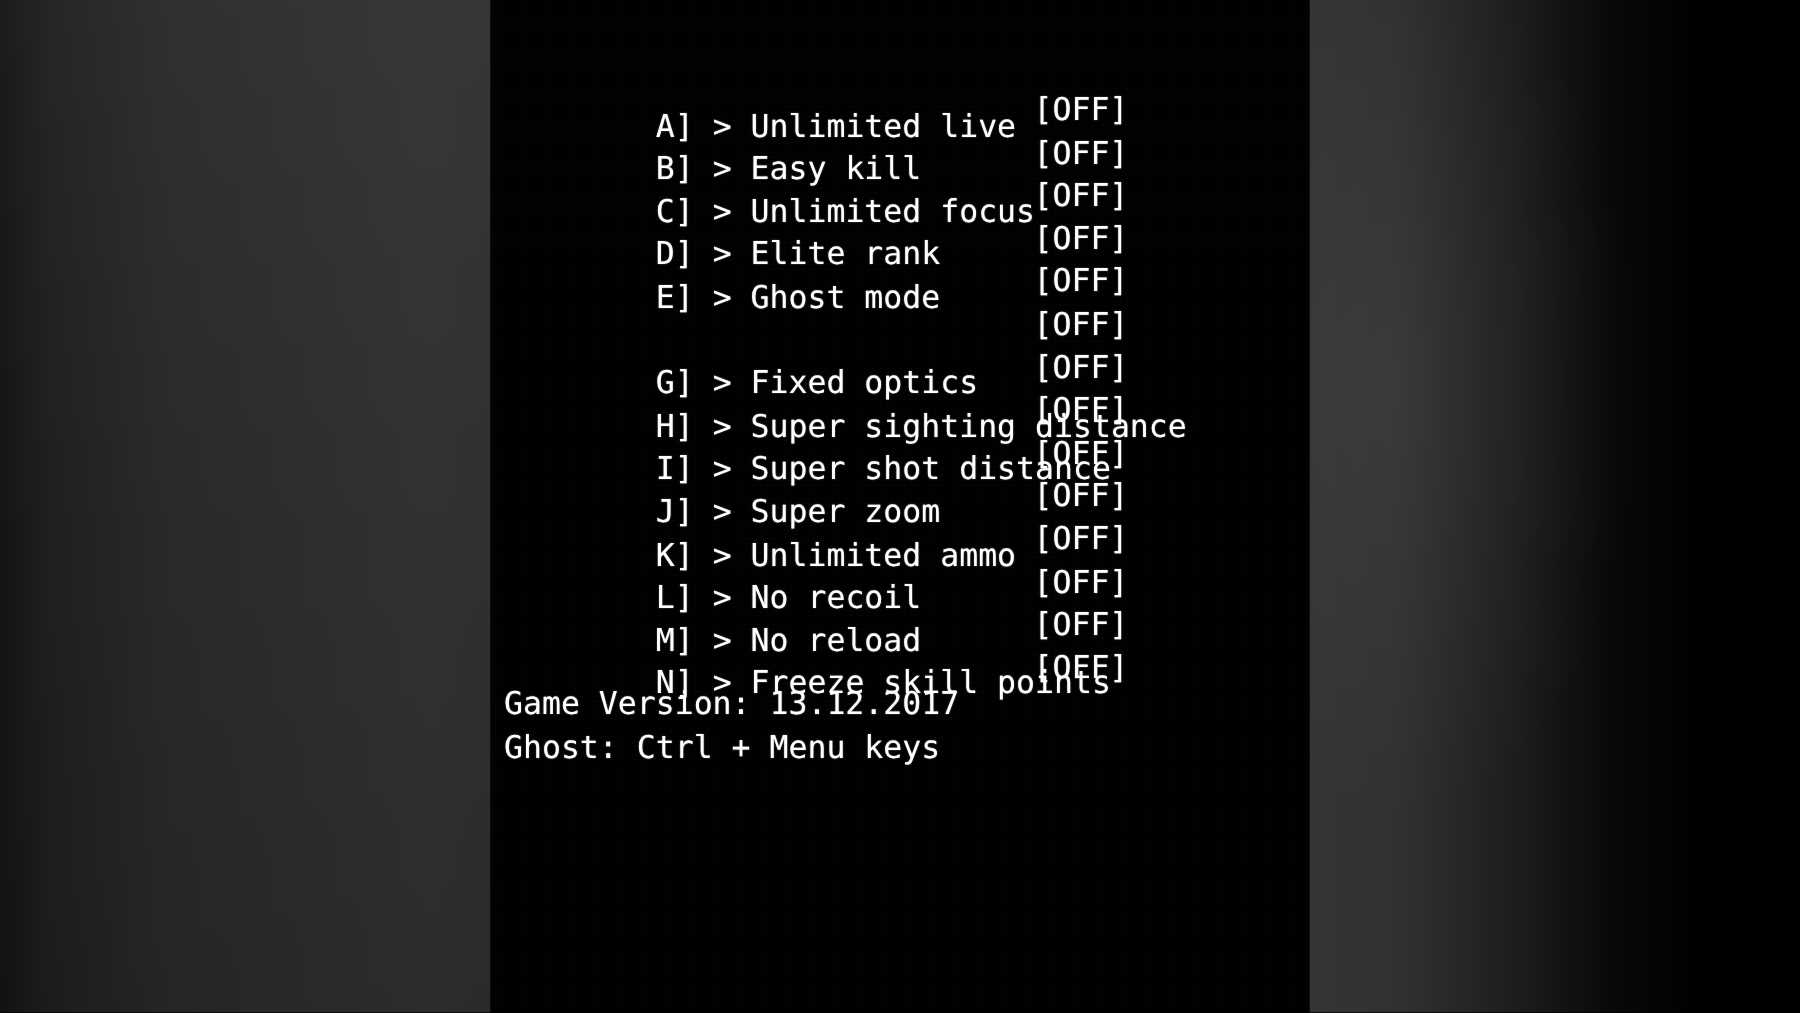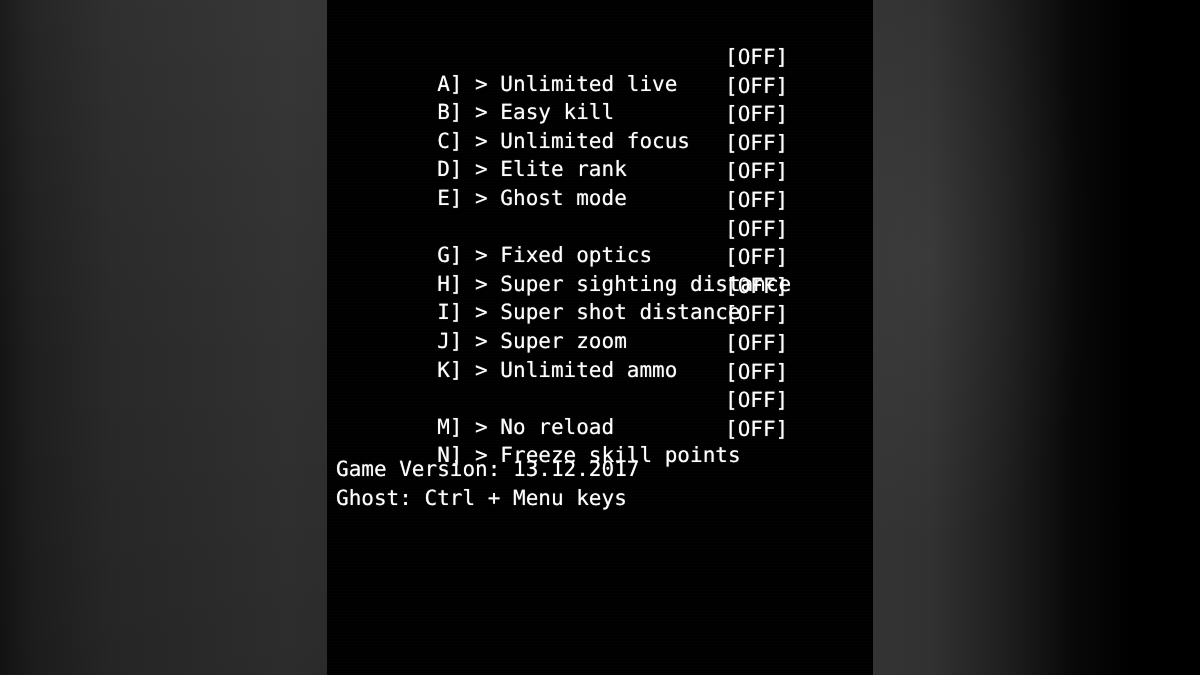"[OFF]" .row-state { margin-left: 36px -> none; top: 2px -> 18px }
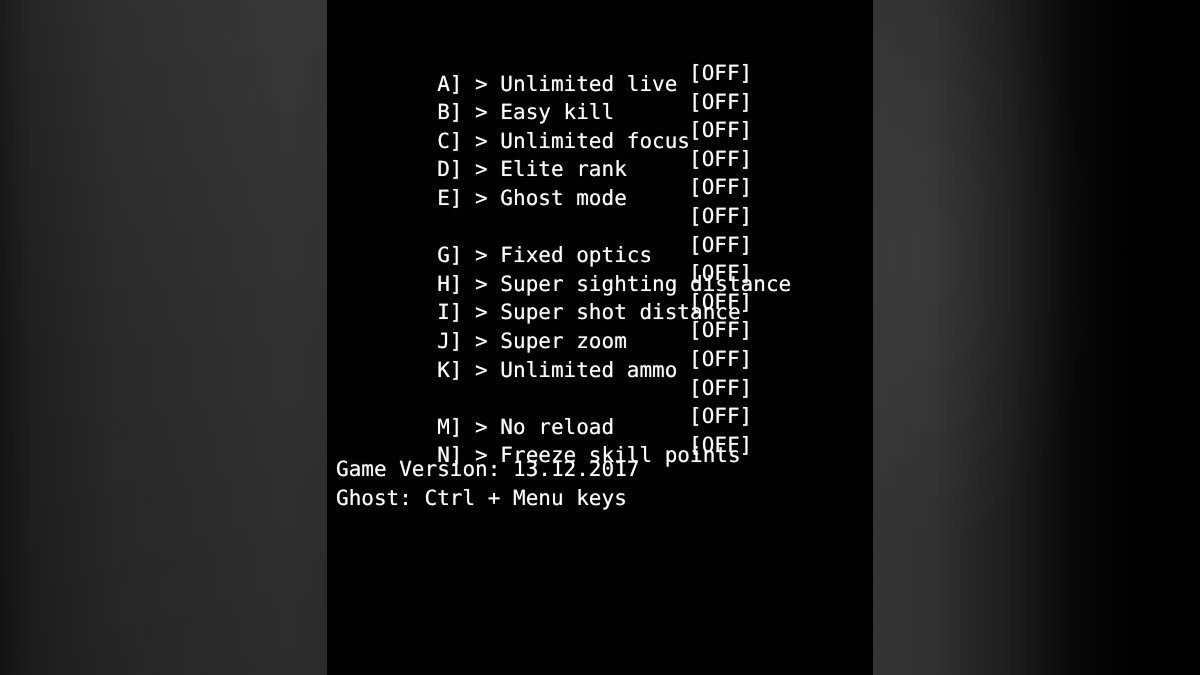"L] > No recoil" span.row-left { html: none -> <span>L] &gt; No recoil</span> }
